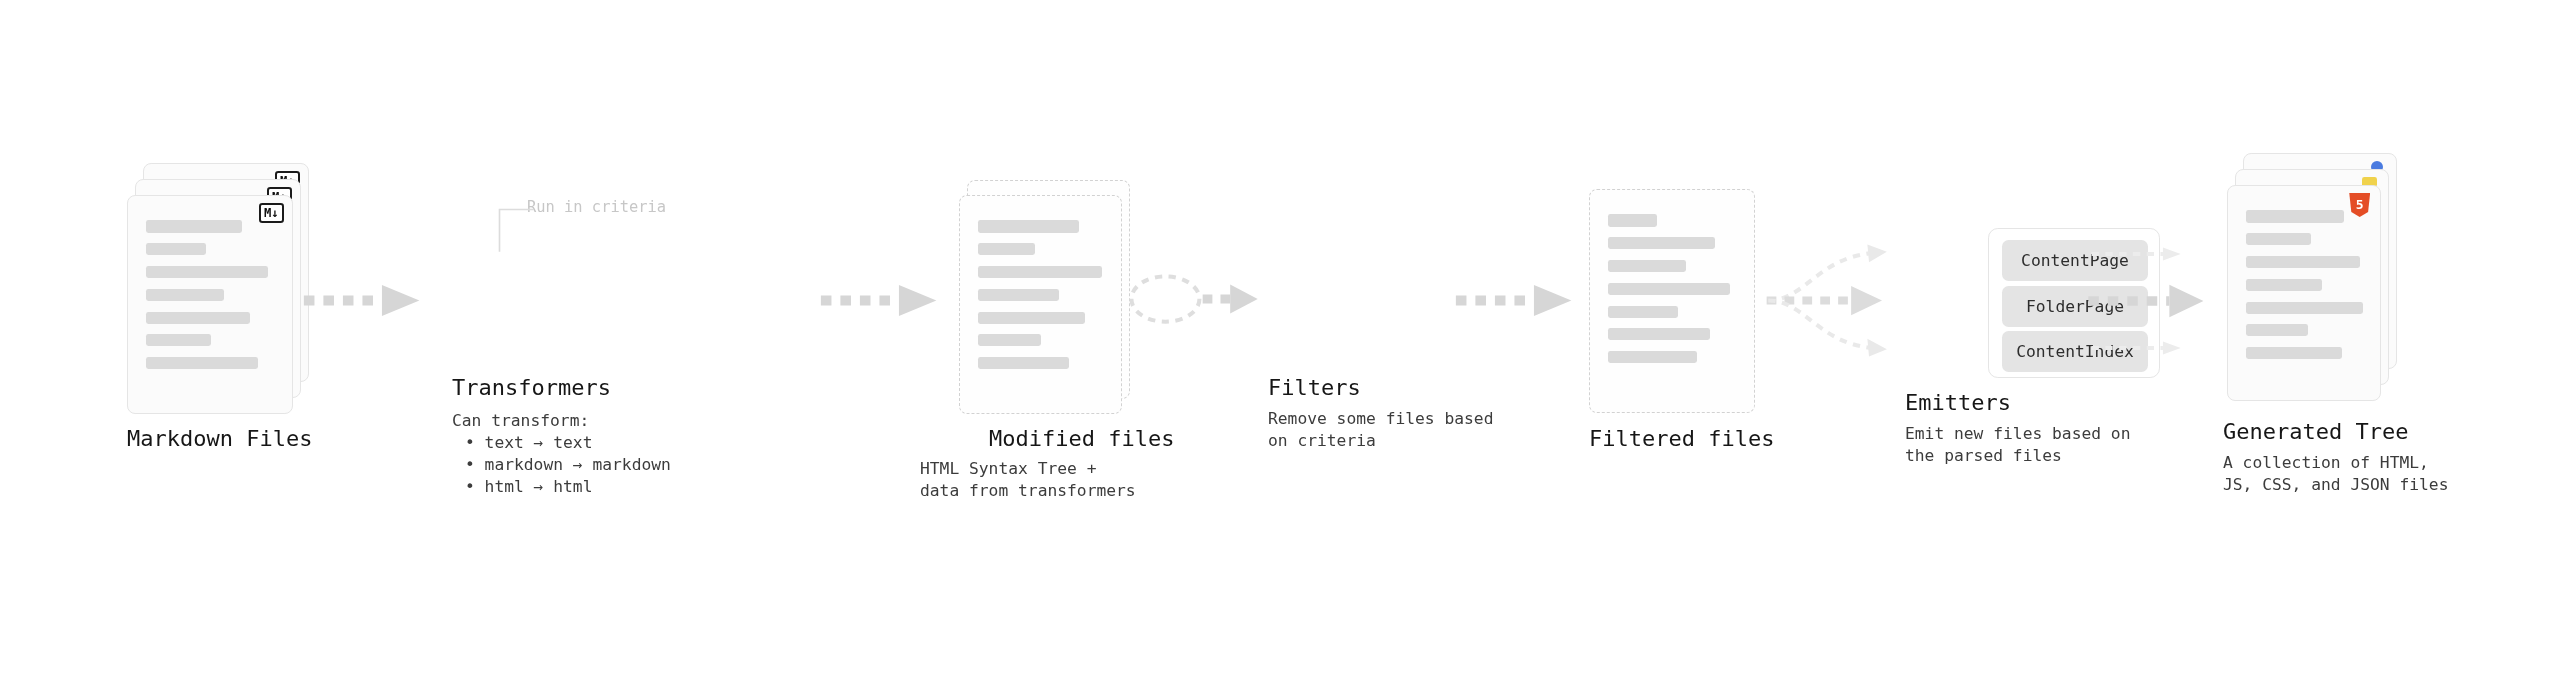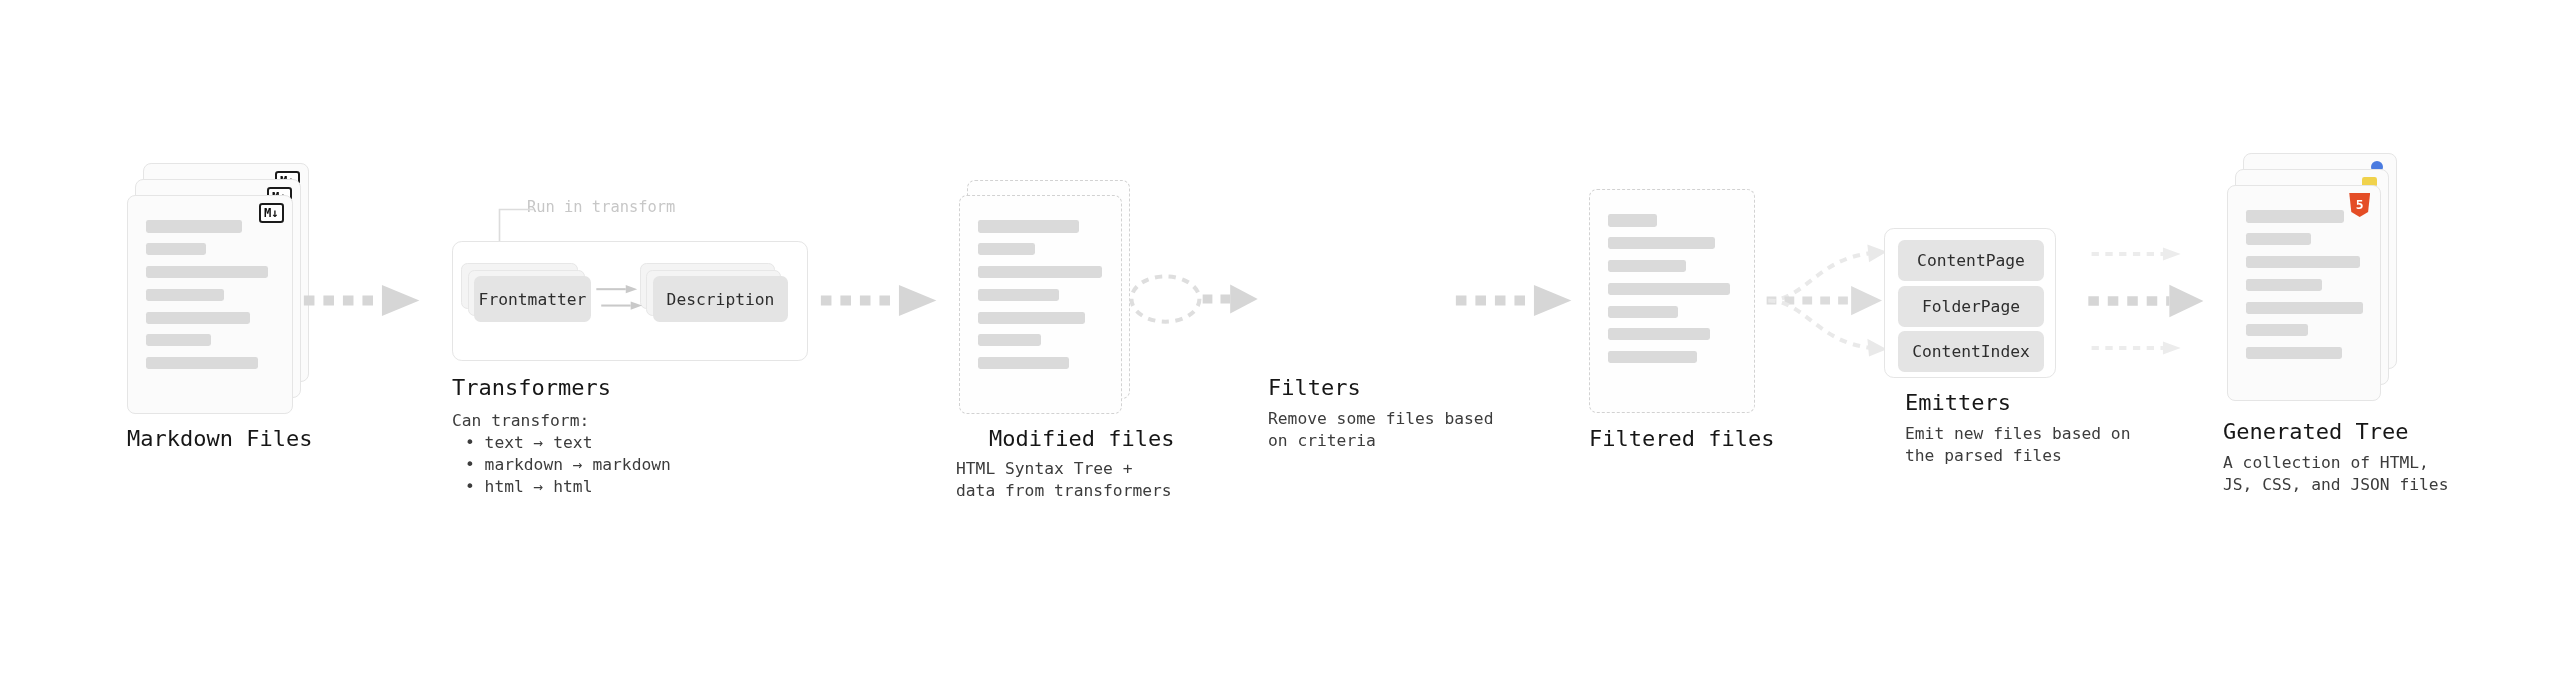"Run in transform" div.annotation { text: transform -> criteria }
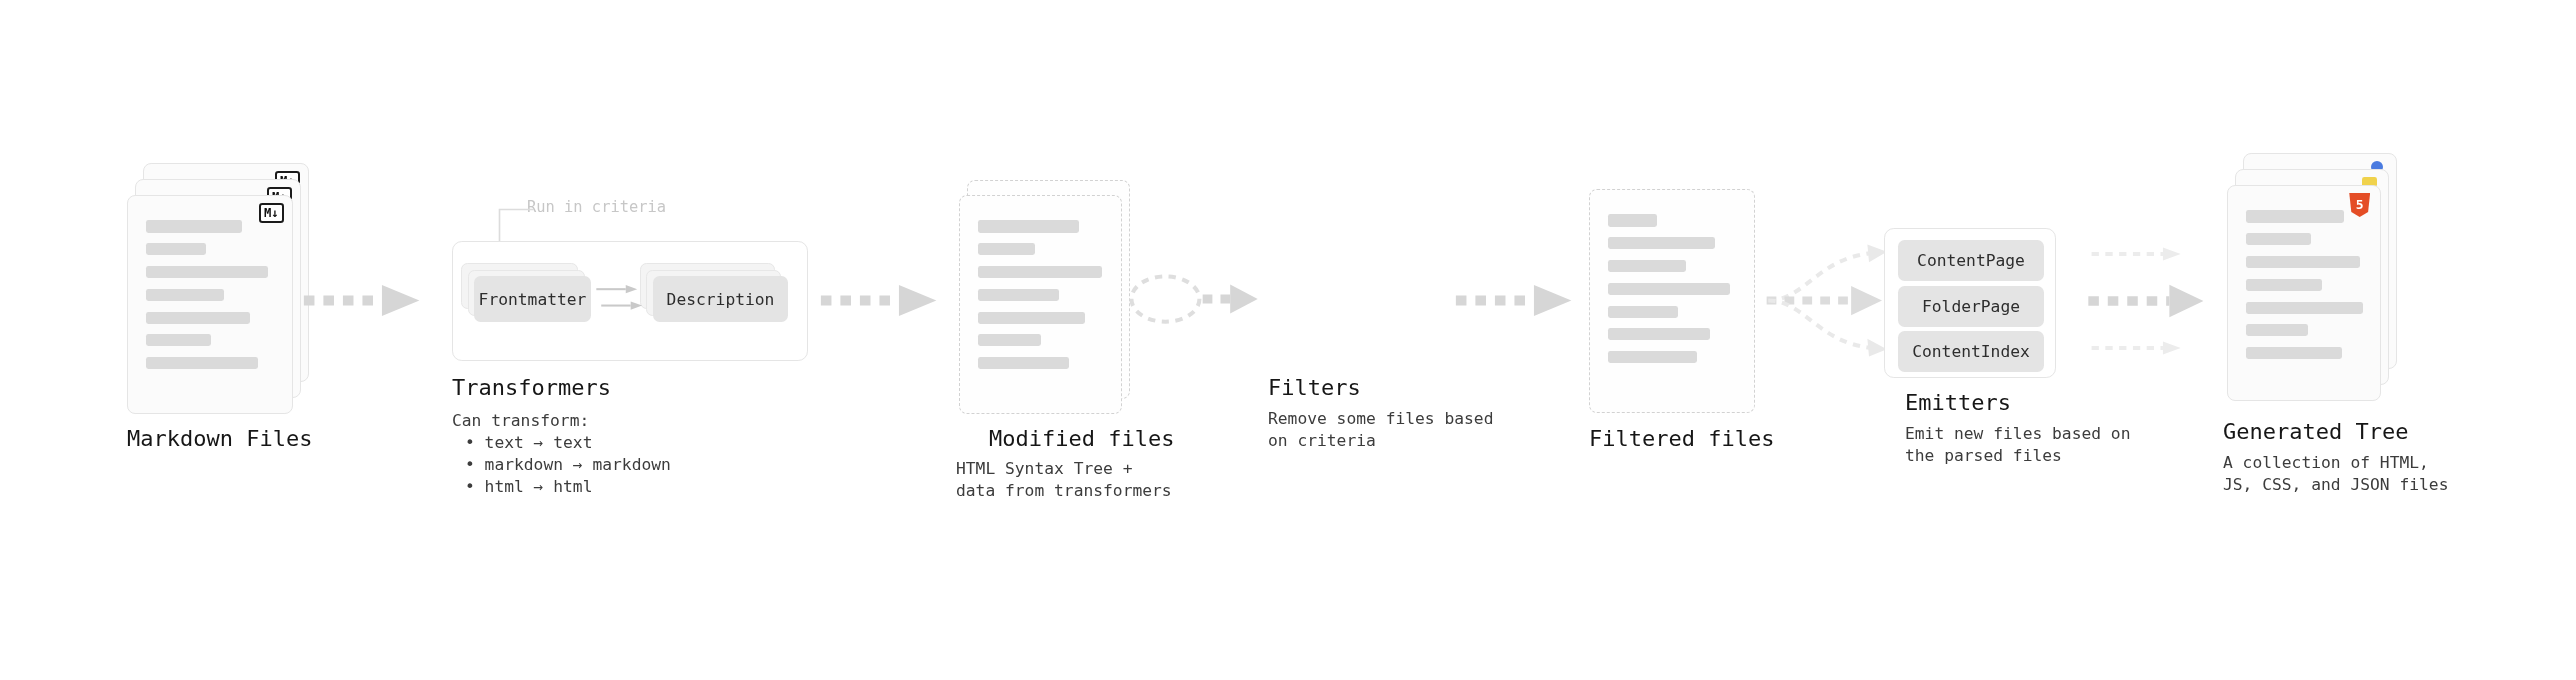"ContentPage" div.panel { left: 1884px -> 1988px }
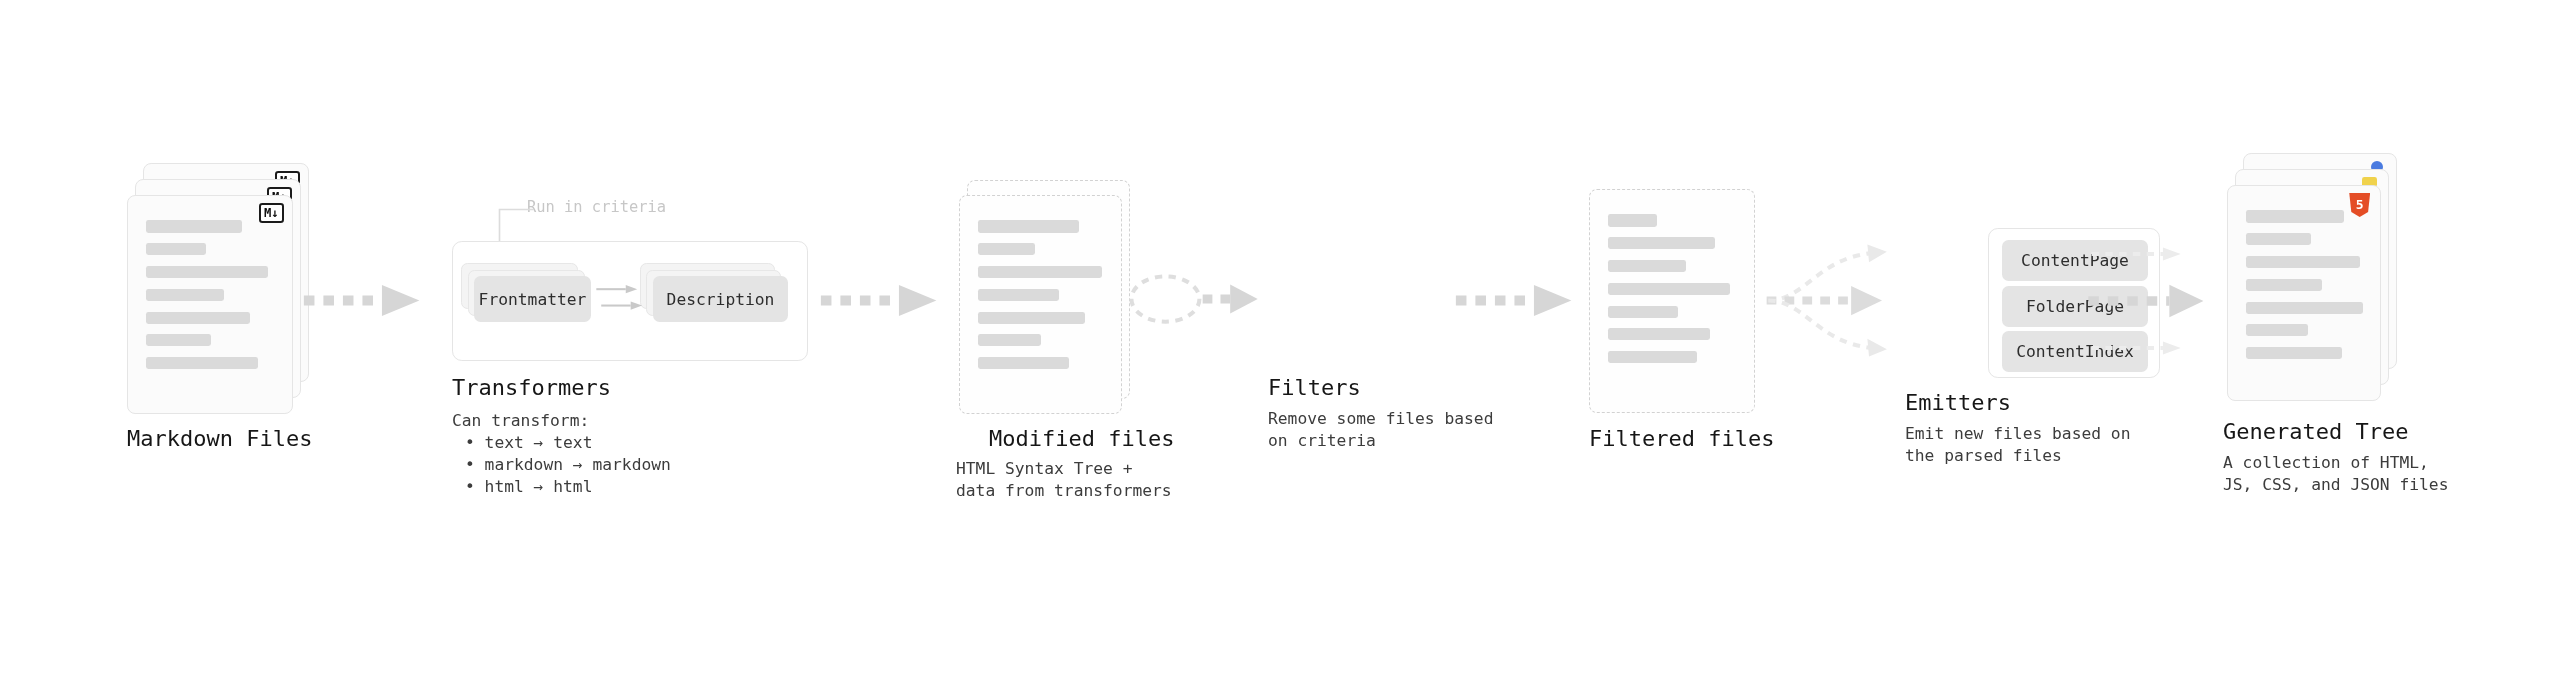"Frontmatter" div.panel { html: <div> <div></div> <div></div> <div></div> <div></div> <div>Frontmatter</div> <div>Description</div> <svg> <line></line> <polygon></polygon> <line></line> <polygon></polygon> </svg> </div> -> none }
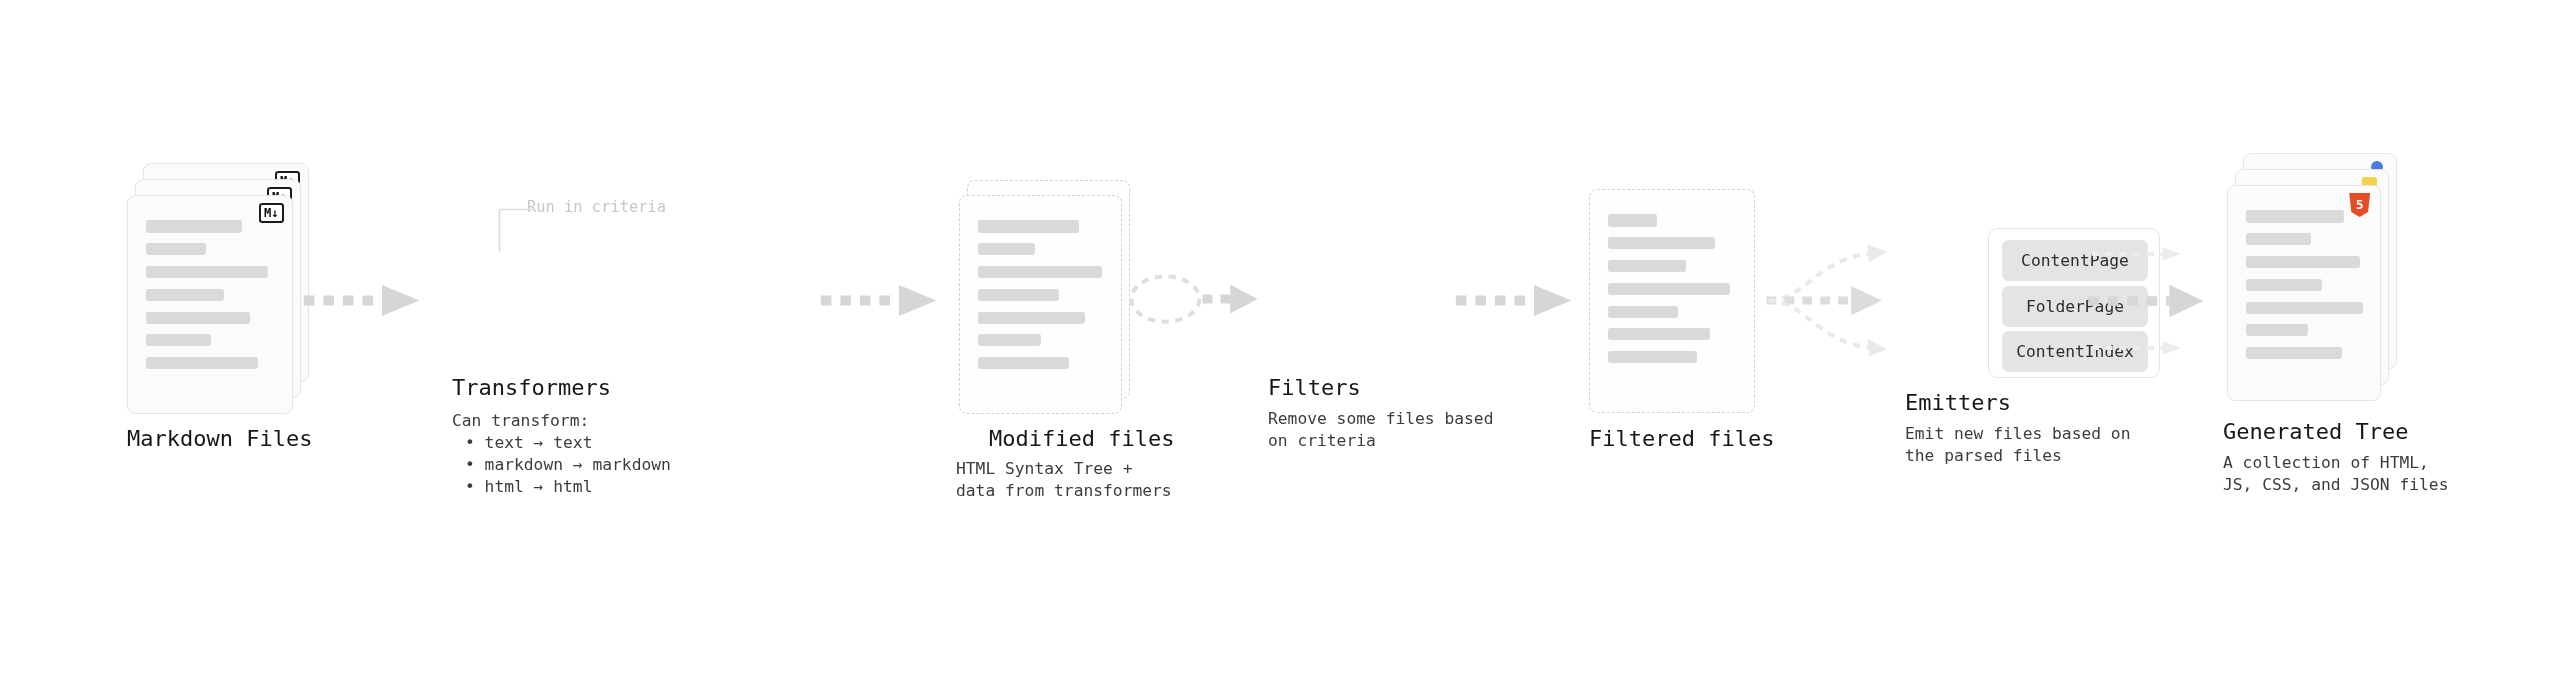"HTML Syntax Tree +" div.desc { left: 956px -> 920px }
